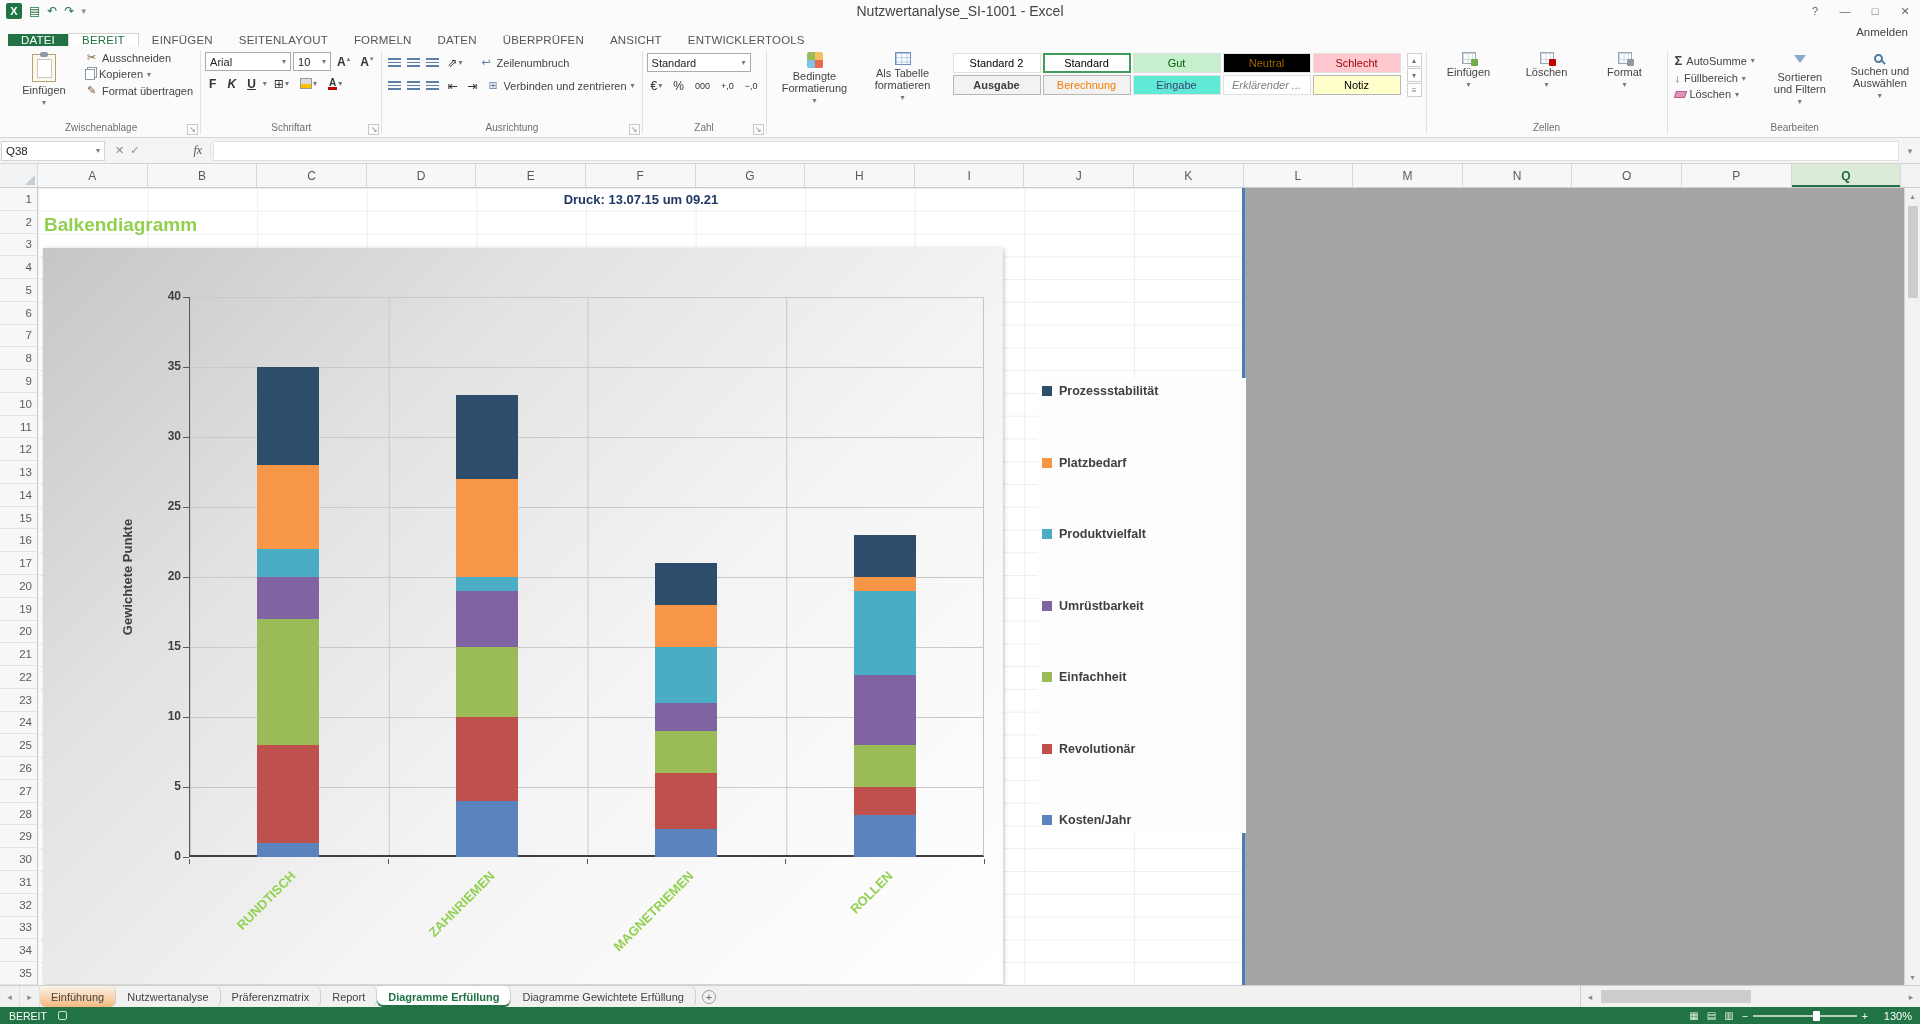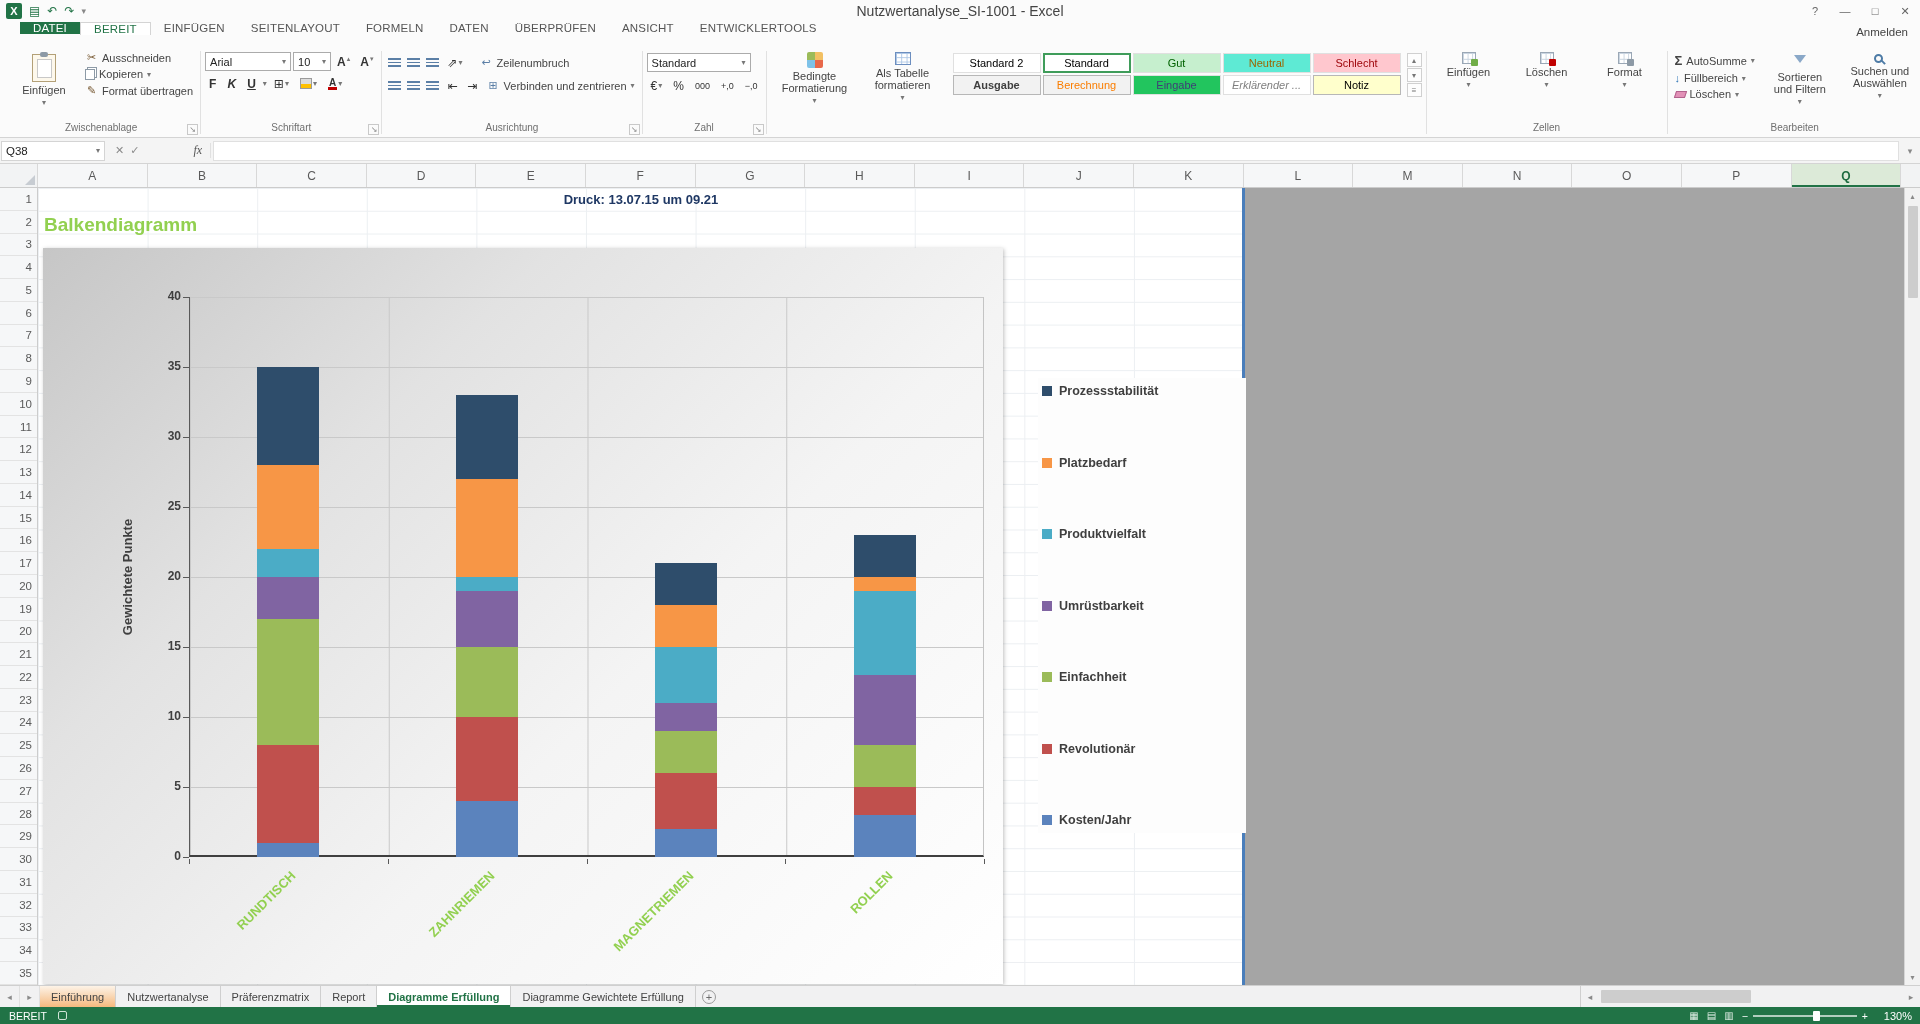"DATEI" .rtabs { align-items: flex-start -> flex-end; padding-left: 20px -> 8px }
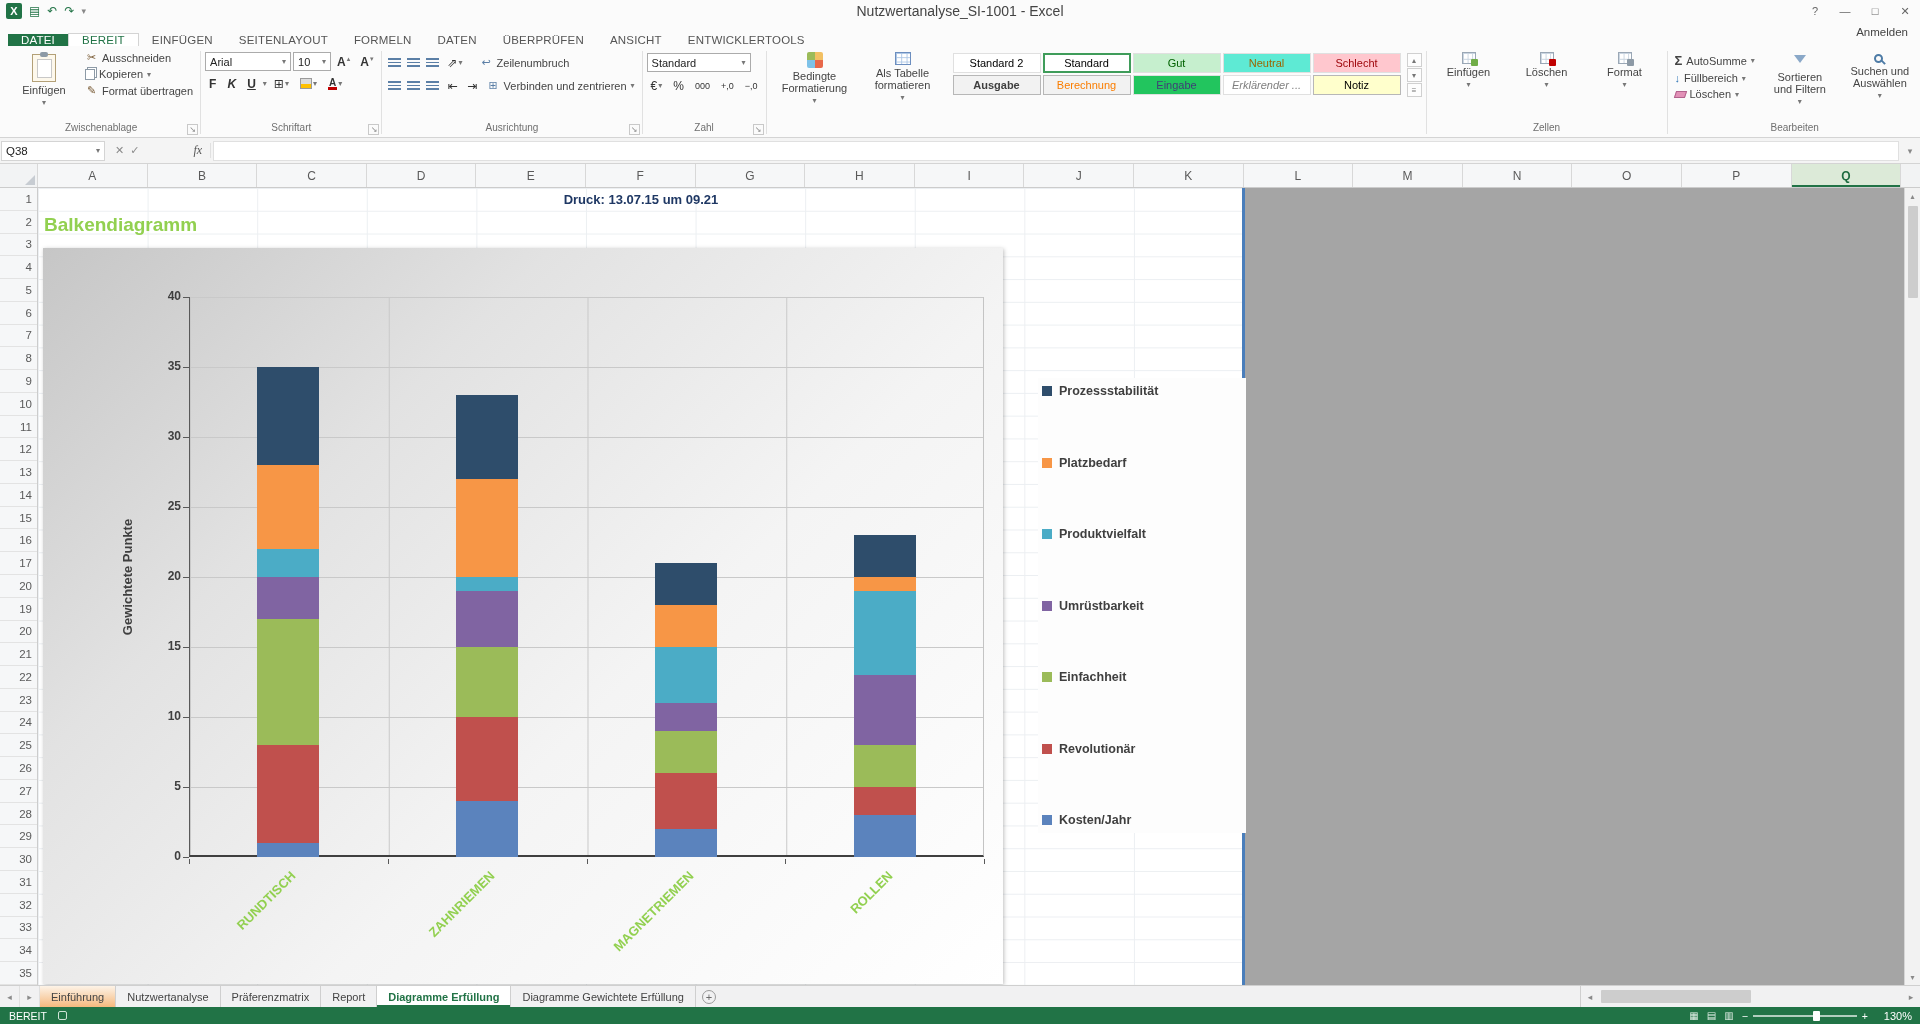"Neutral" div.style-chip { background: #5eead4 -> #000000 }
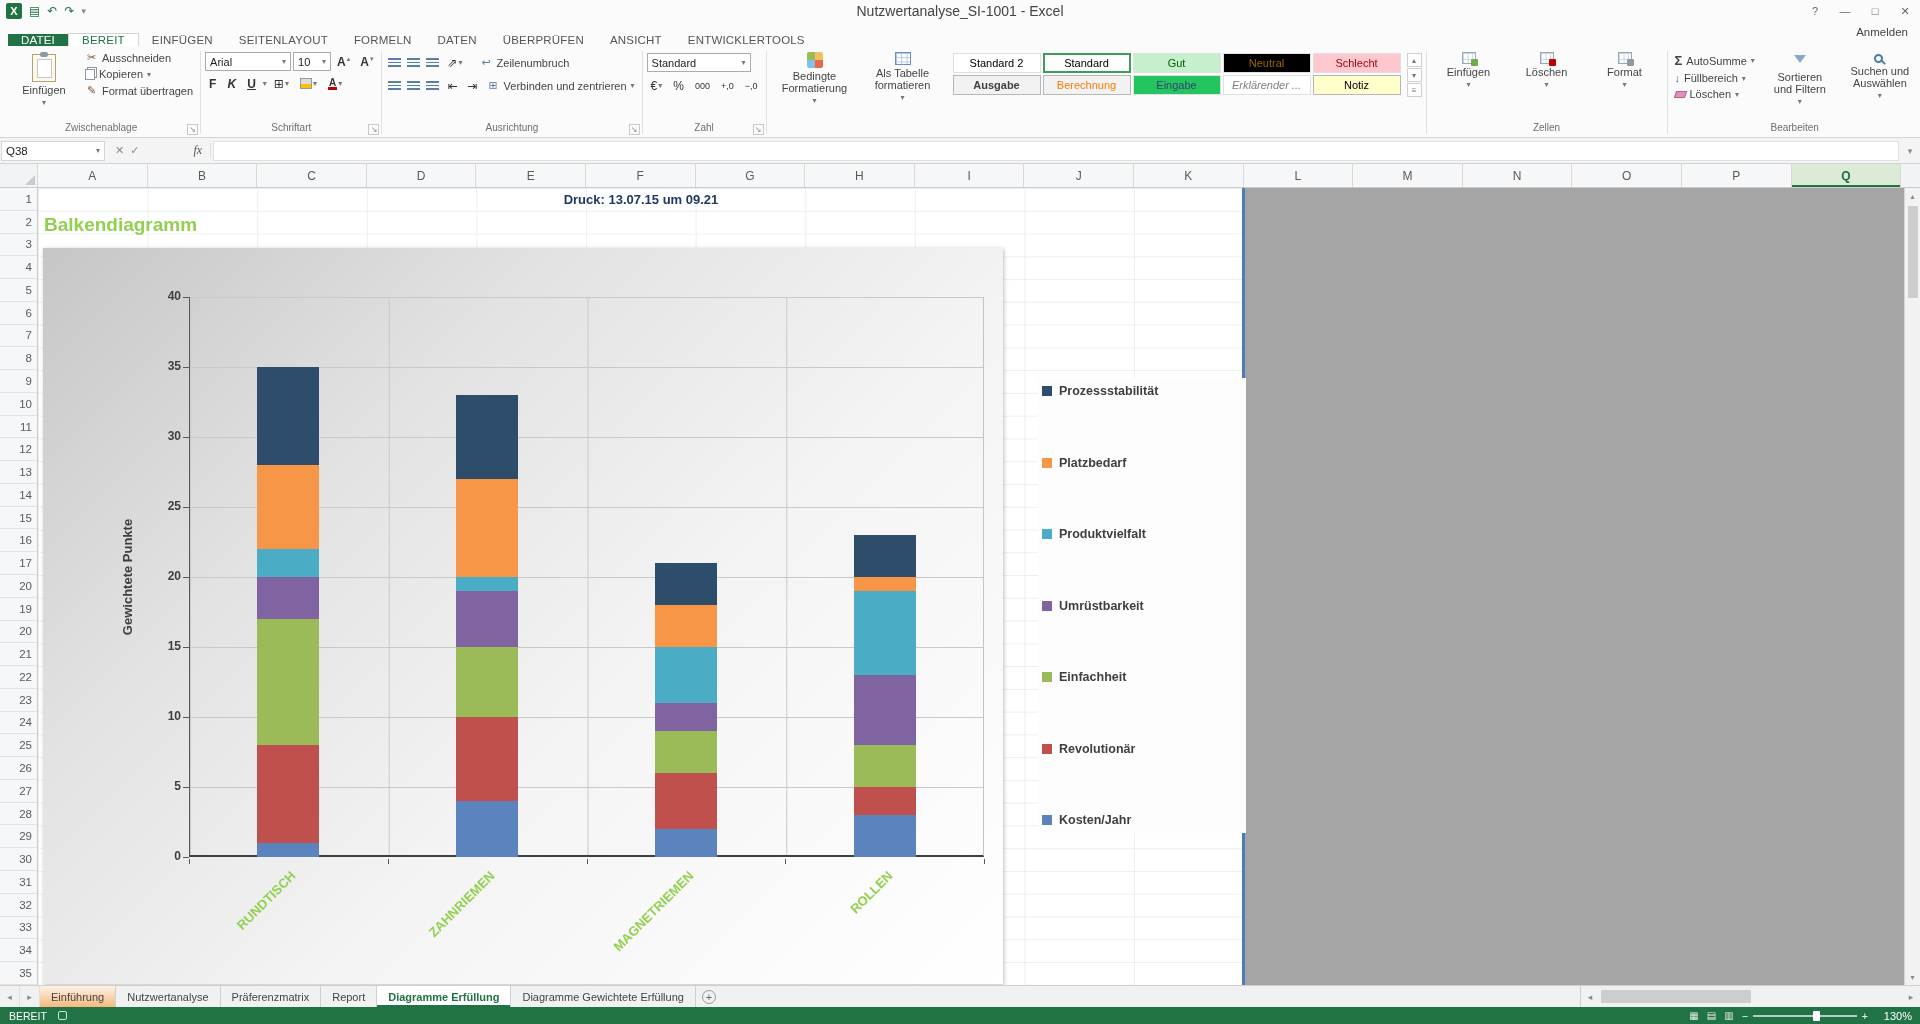"Eingabe" div.style-chip { background: #22c55e -> #5eead4 }
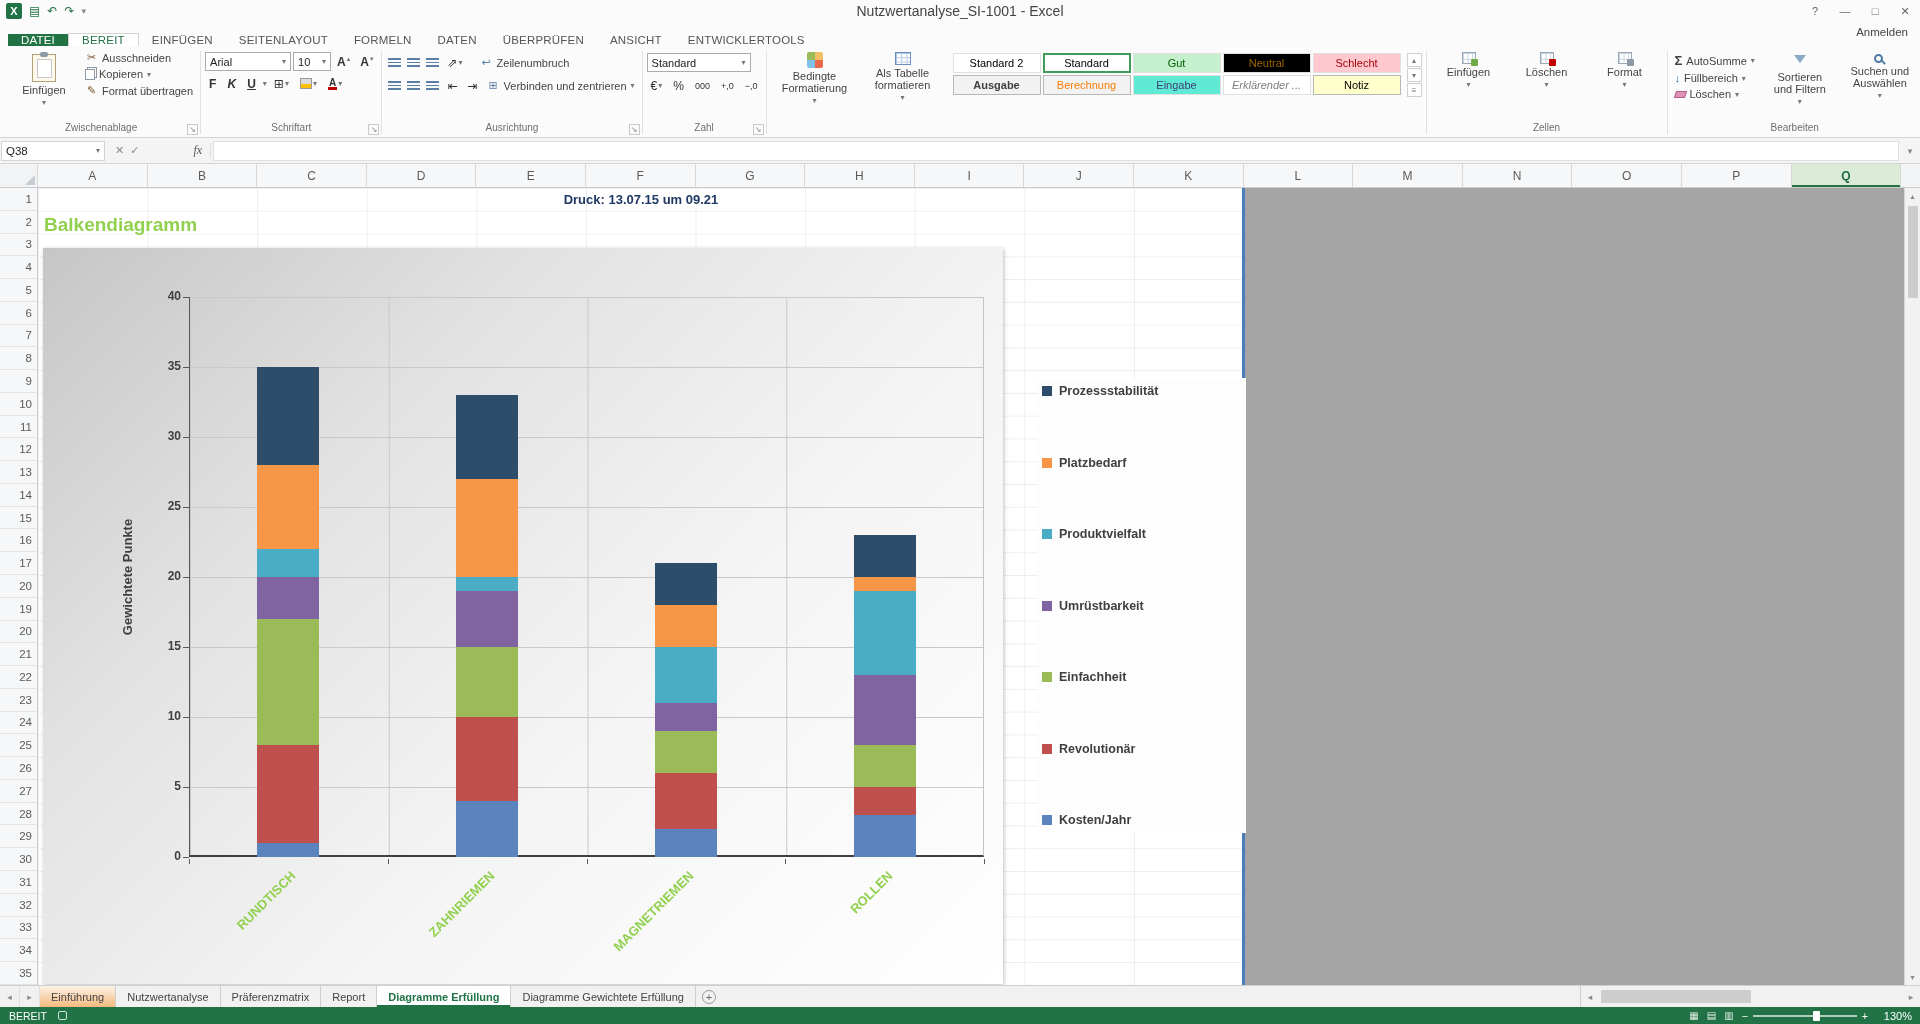"Einführung" .stab { border-radius: none -> 6px }
